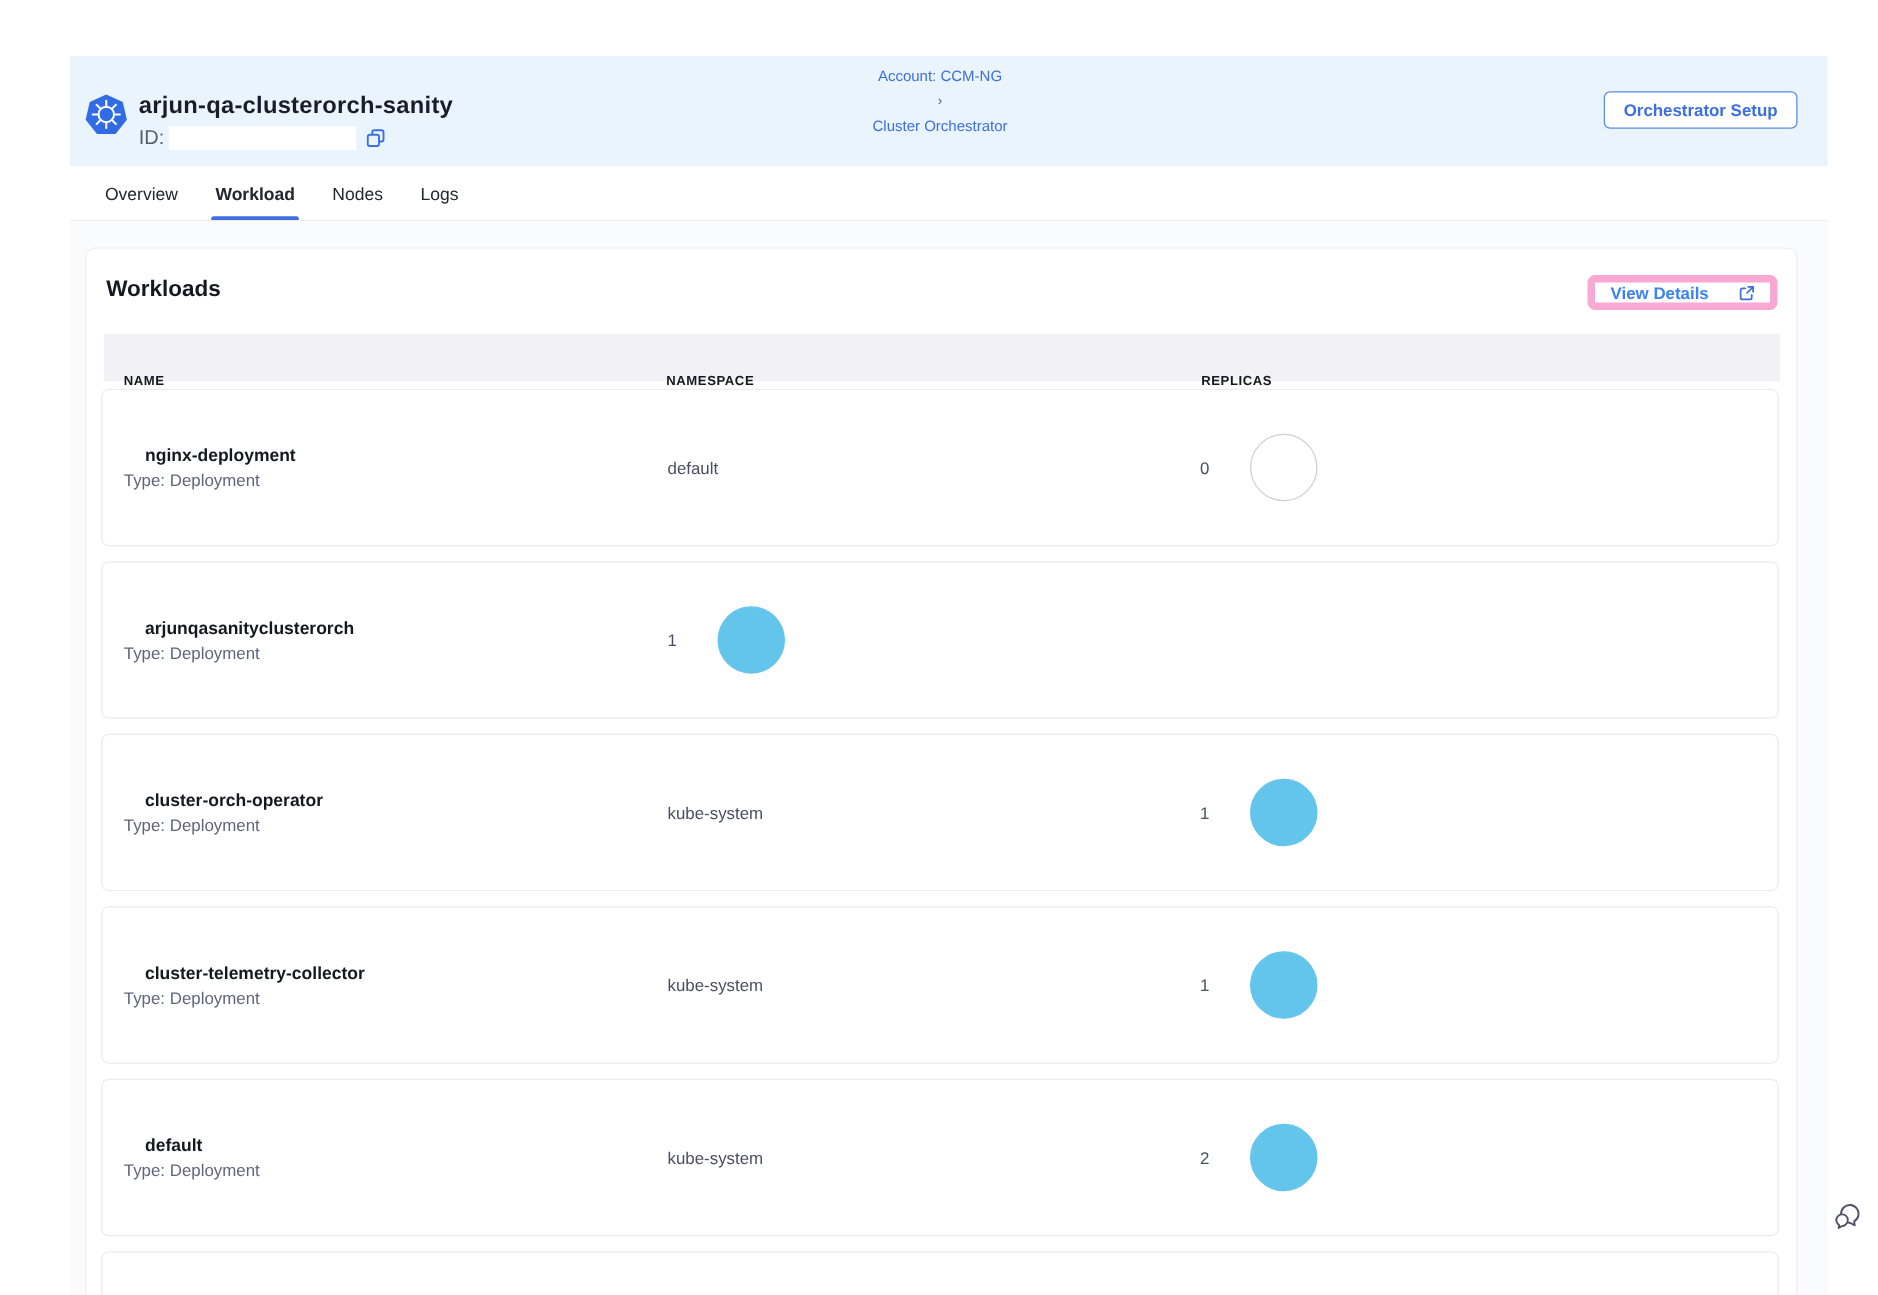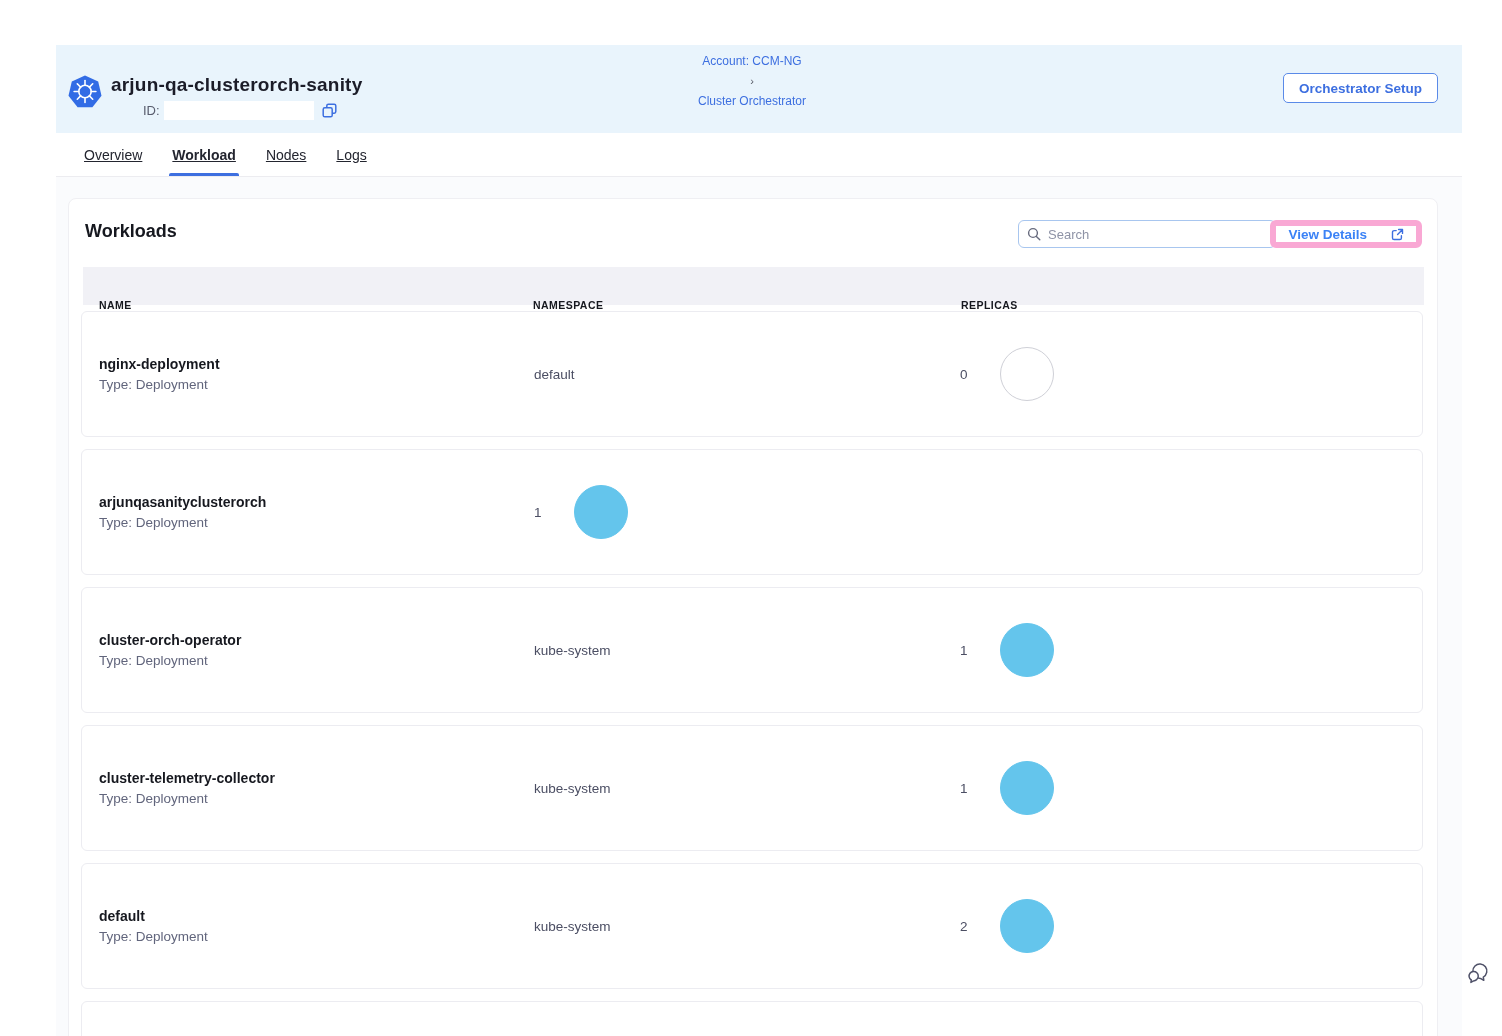"ID:" .id-label { font-size: 13px -> 16px; margin-left: 32px -> none }
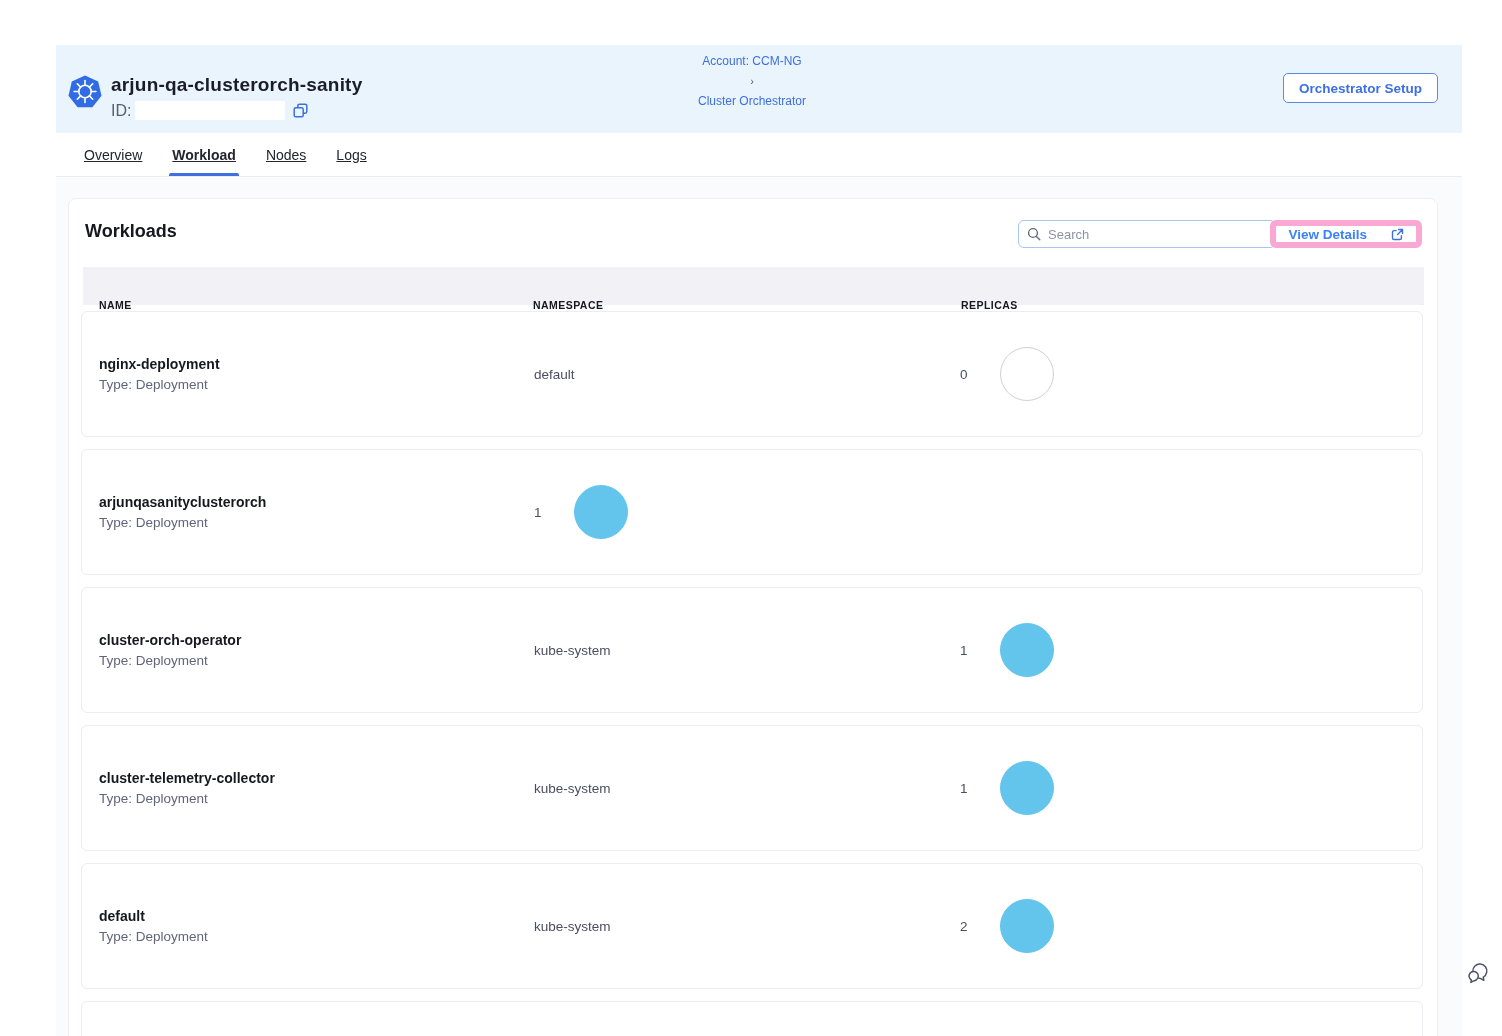"Overview" .tab { text-decoration: underline -> none }
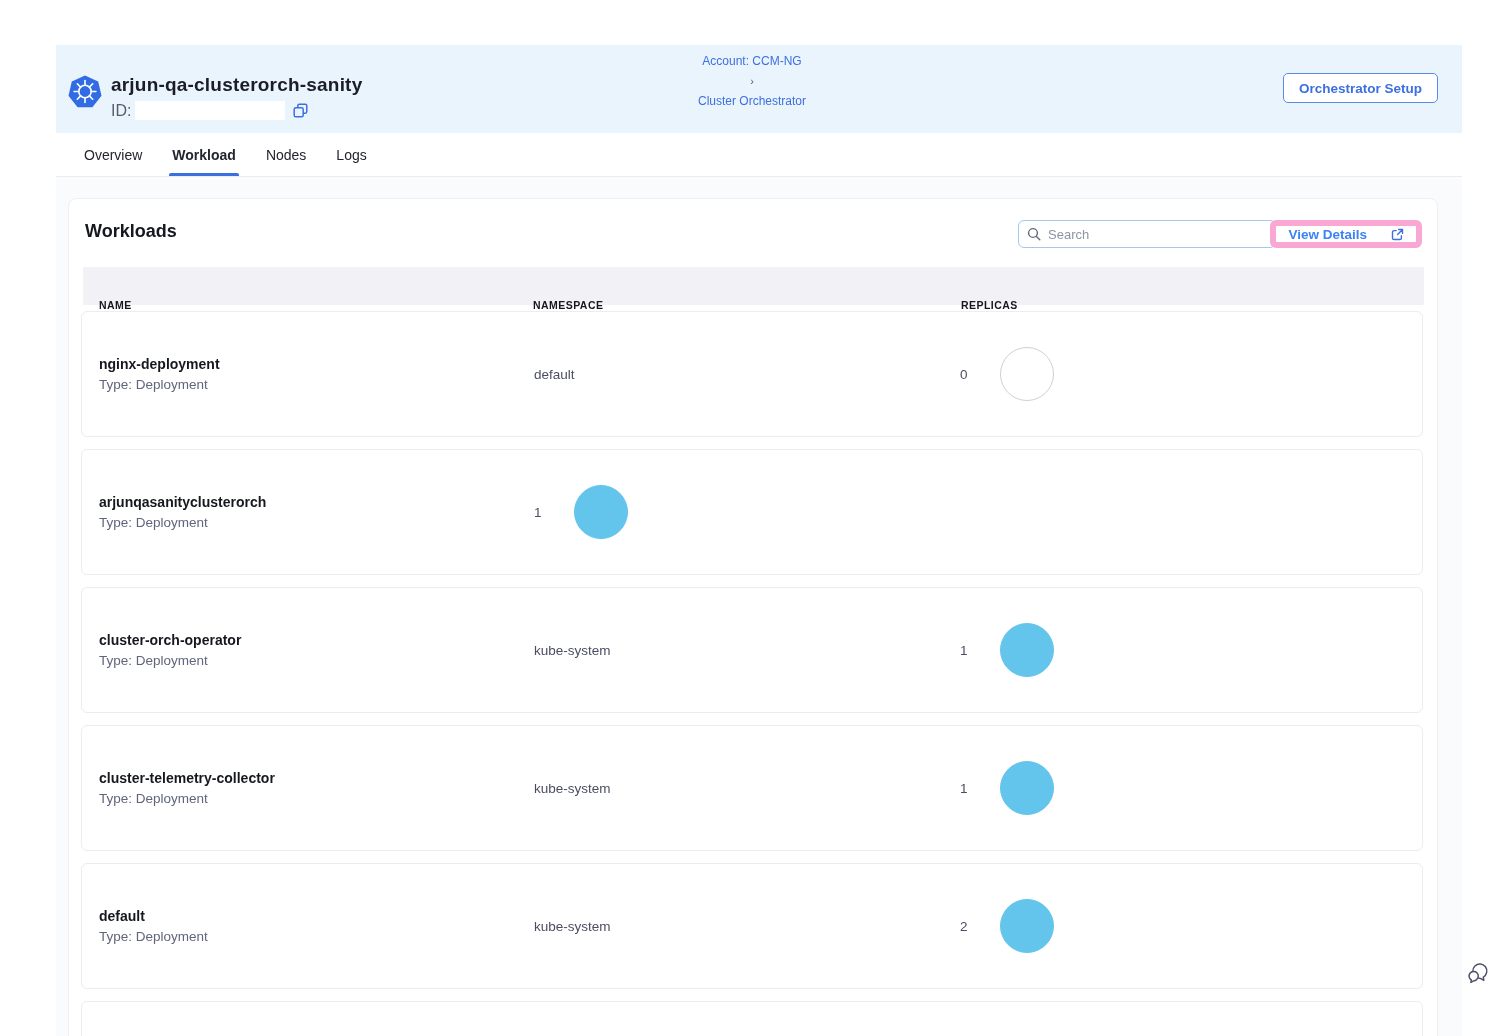"Search" div.search-box { html: <div> <svg> <circle></circle> <line></line> </svg> <input> </div> -> none }
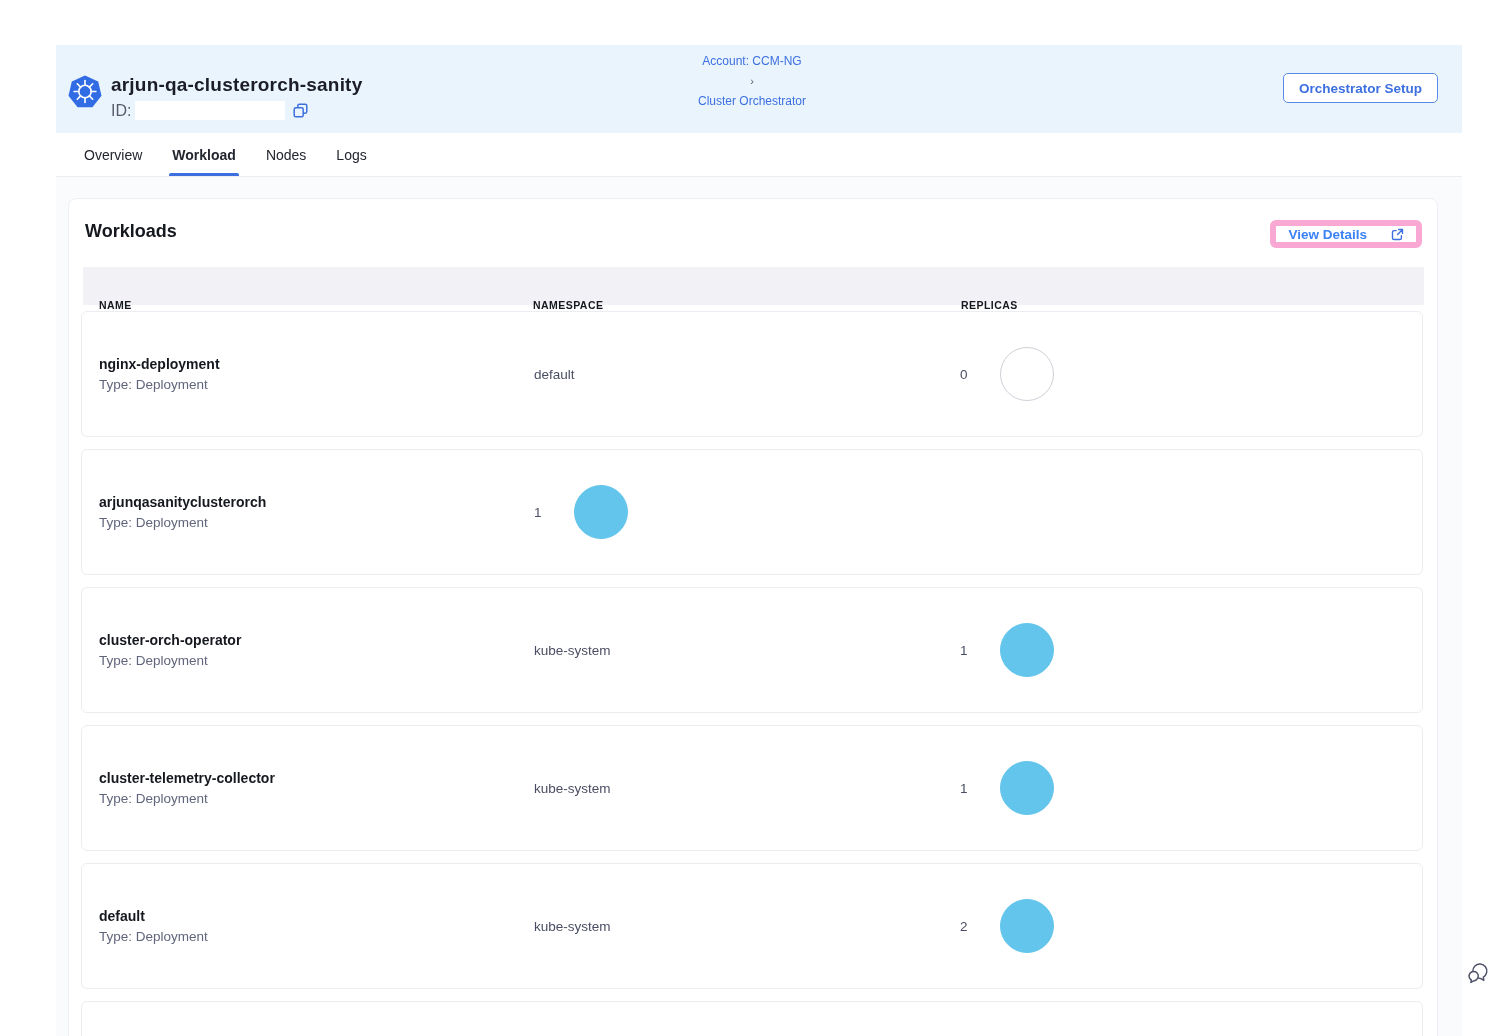"nginx-deployment" .wl-name { margin-left: none -> 17px }
